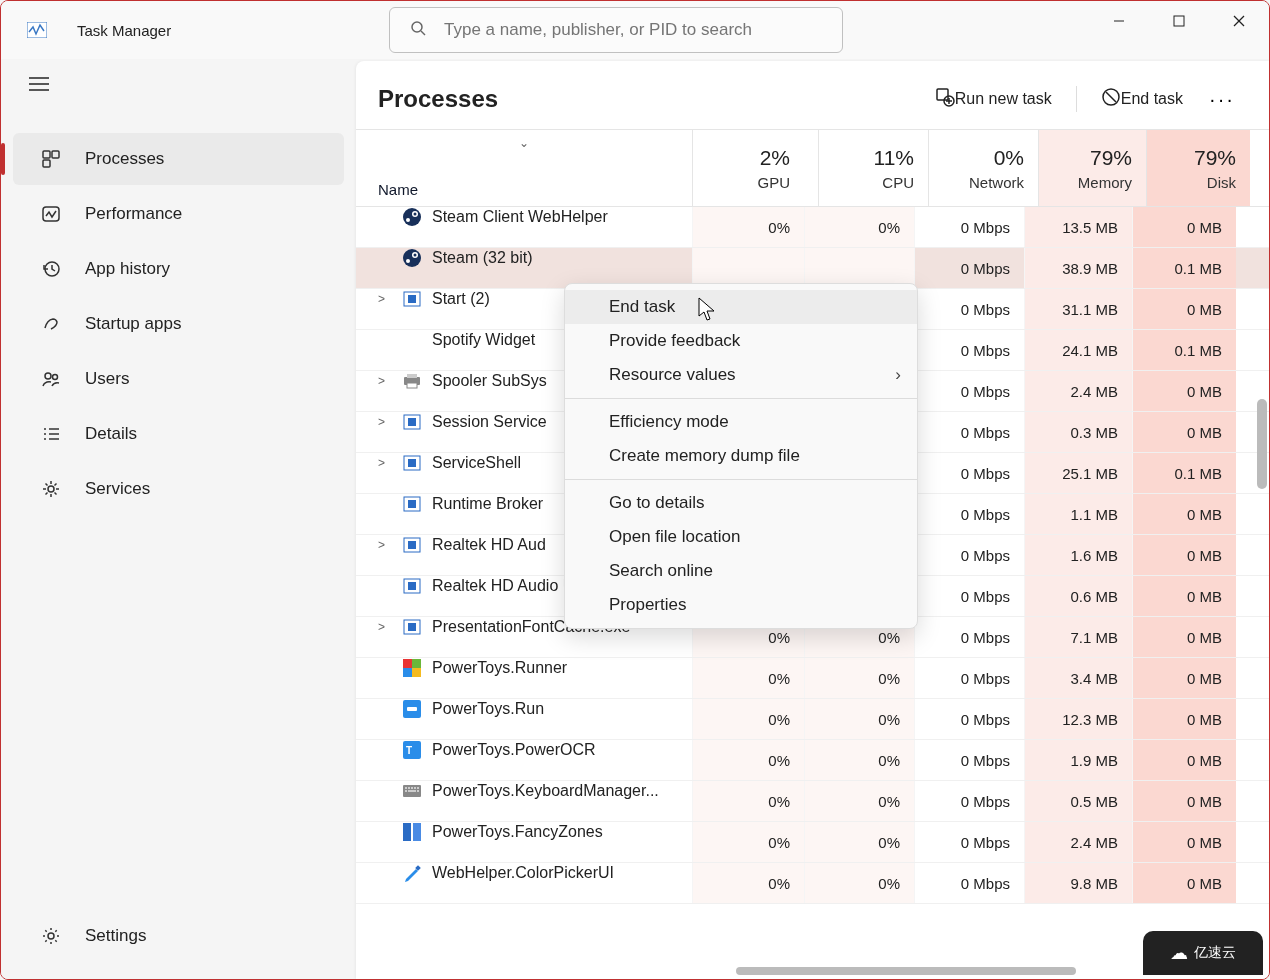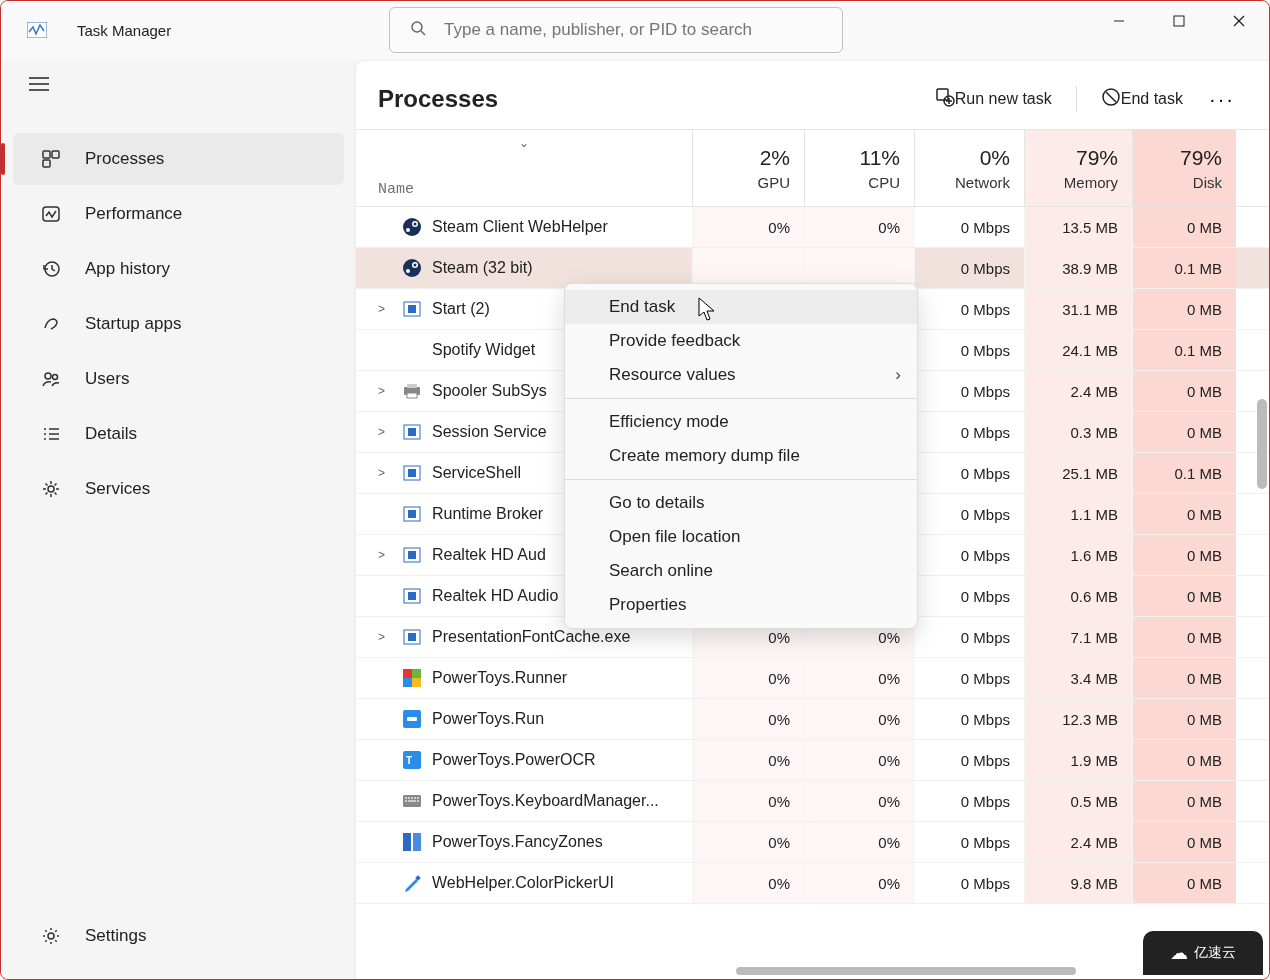"11%" .col-cpu { margin-left: none -> 14px }
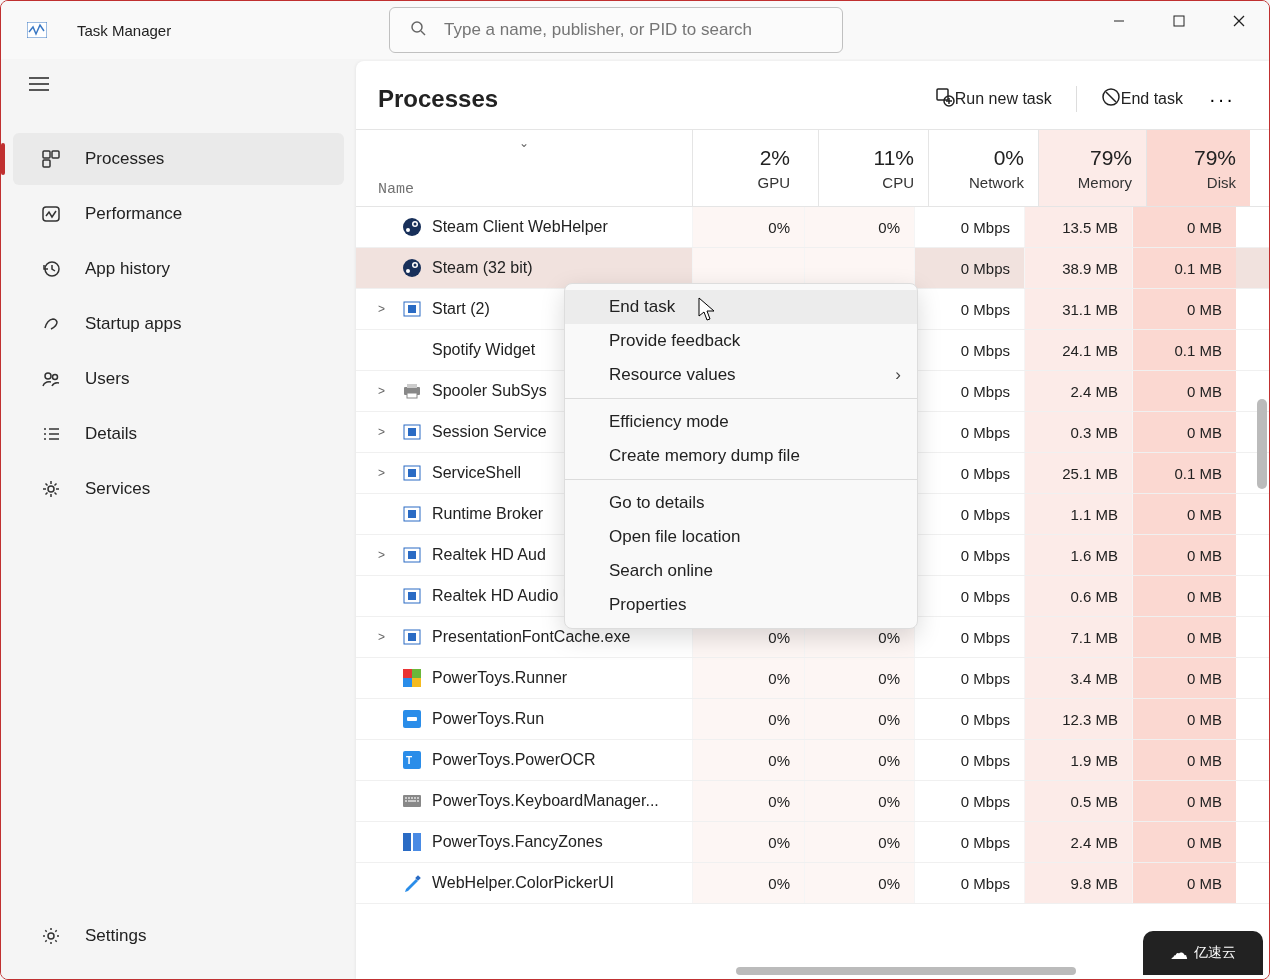"Name" .col-name .label { color: #737373 -> #0f172a; font-family: Liberation Mono, monospace -> none }
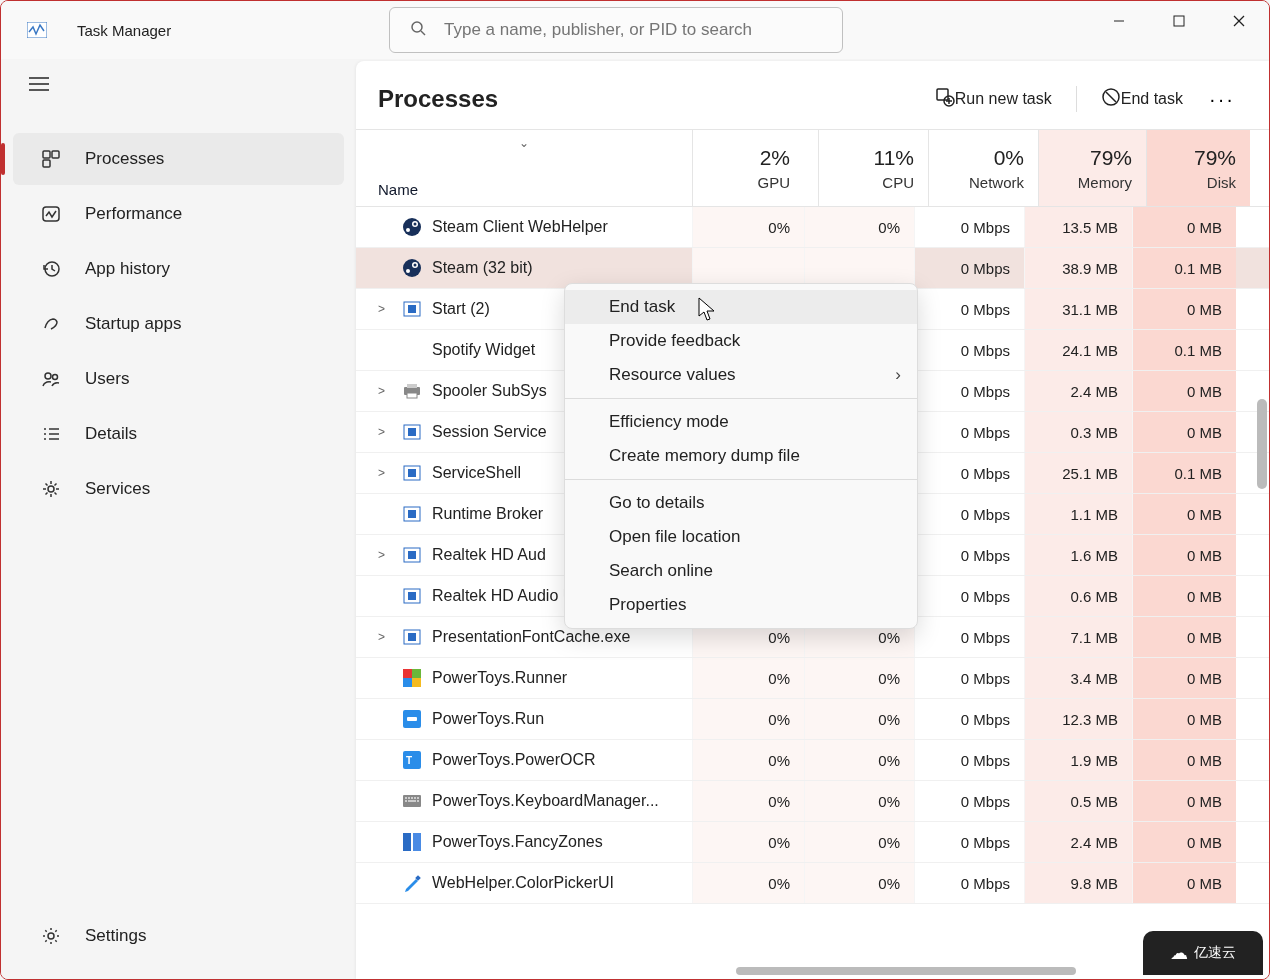"Steam Client WebHelper" .row { align-items: center -> flex-start }
